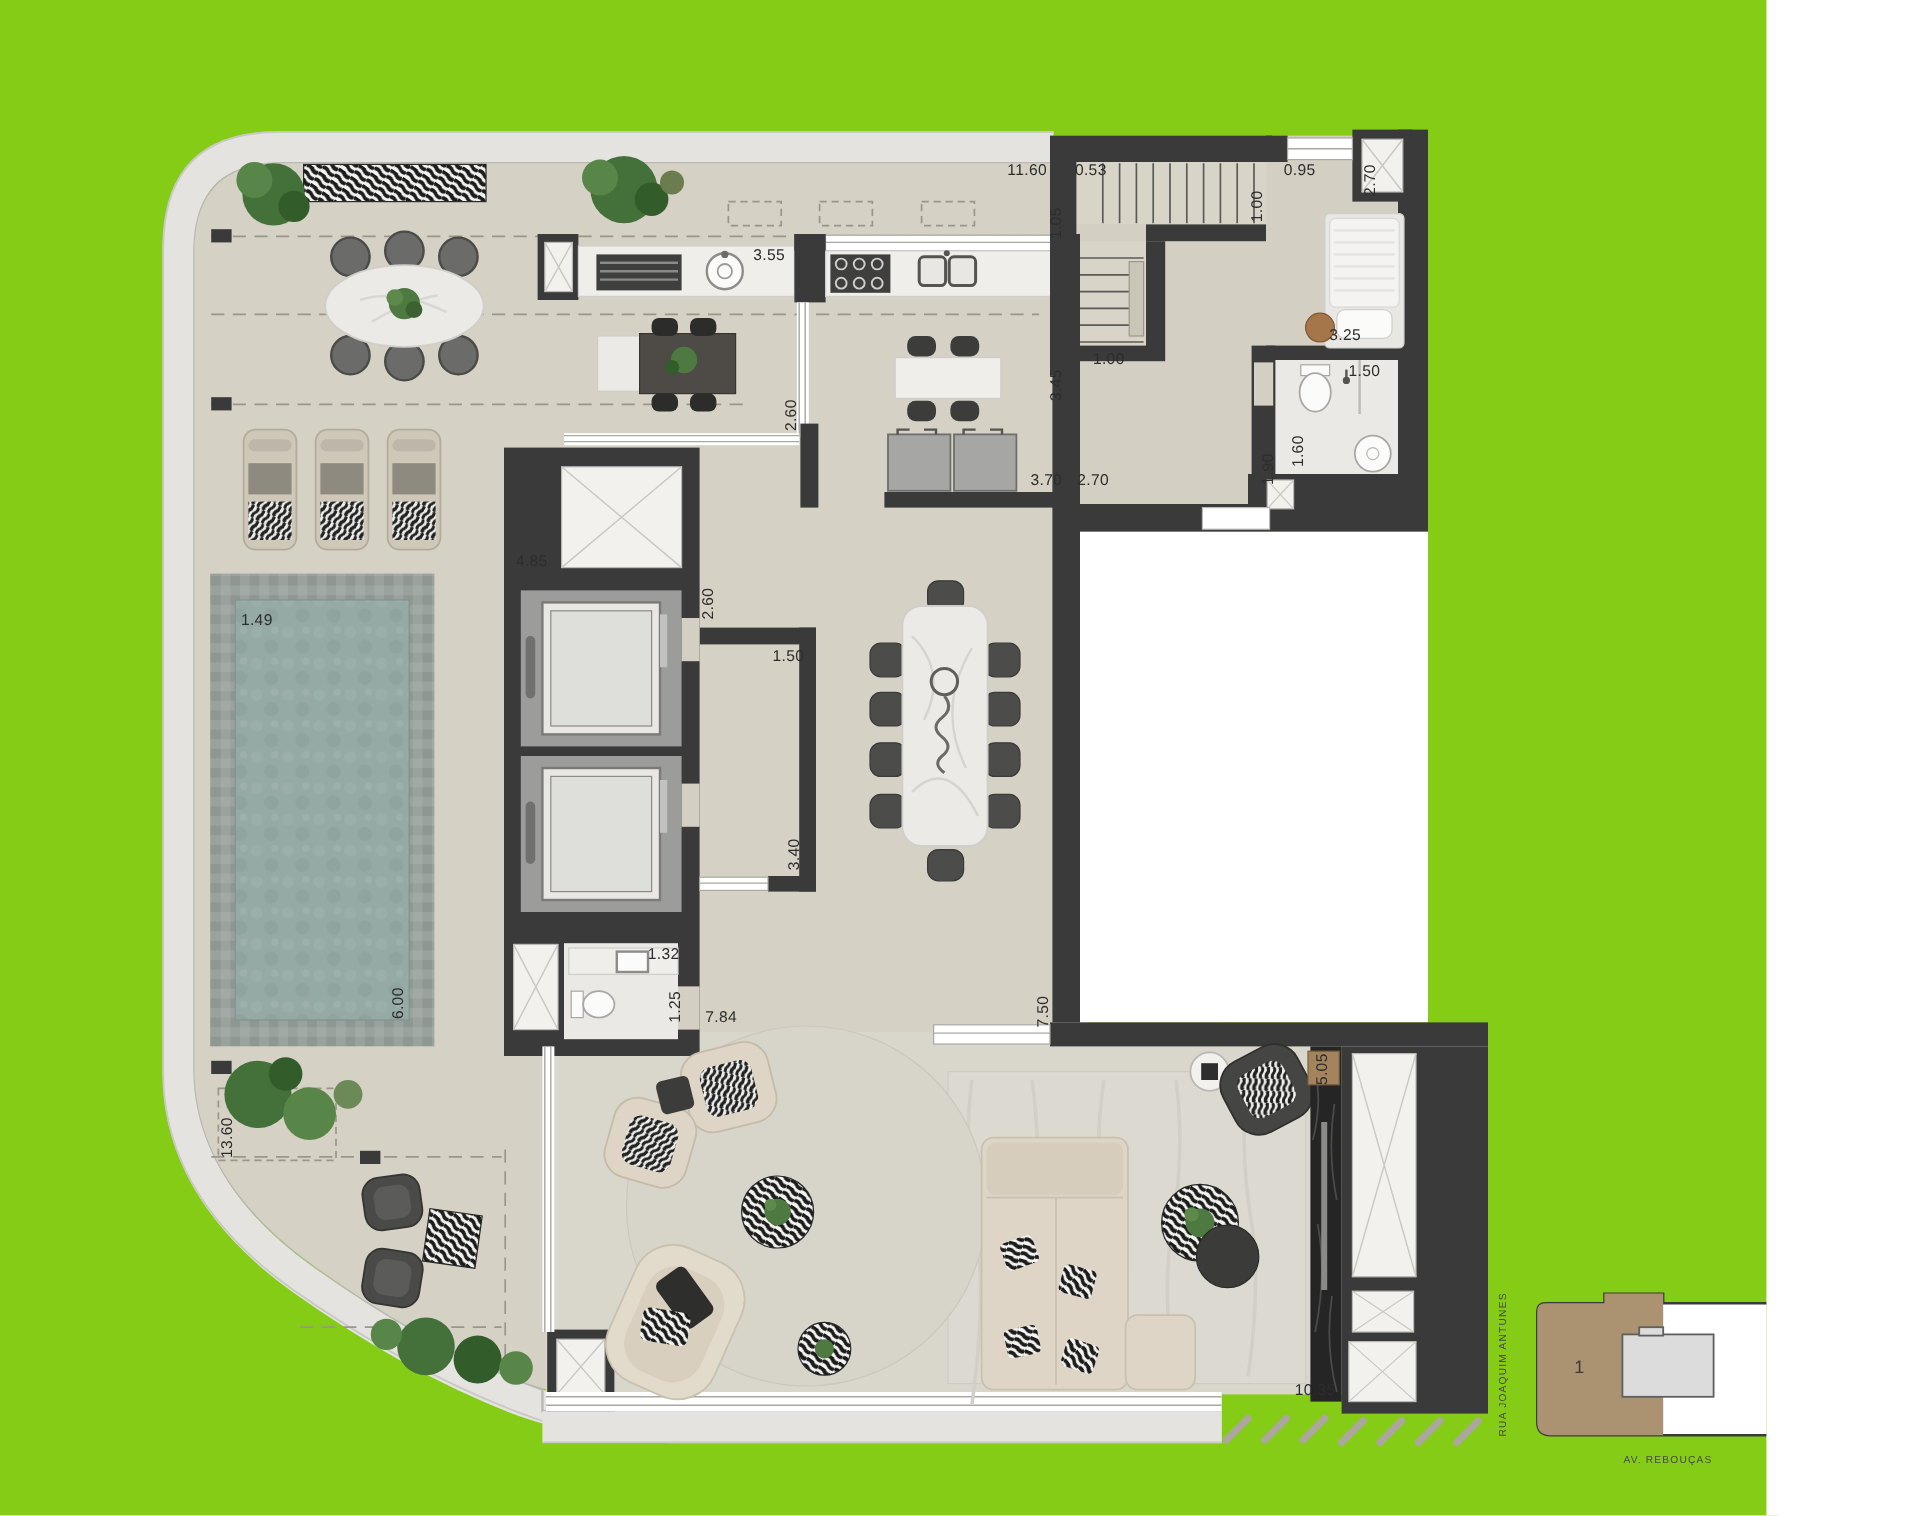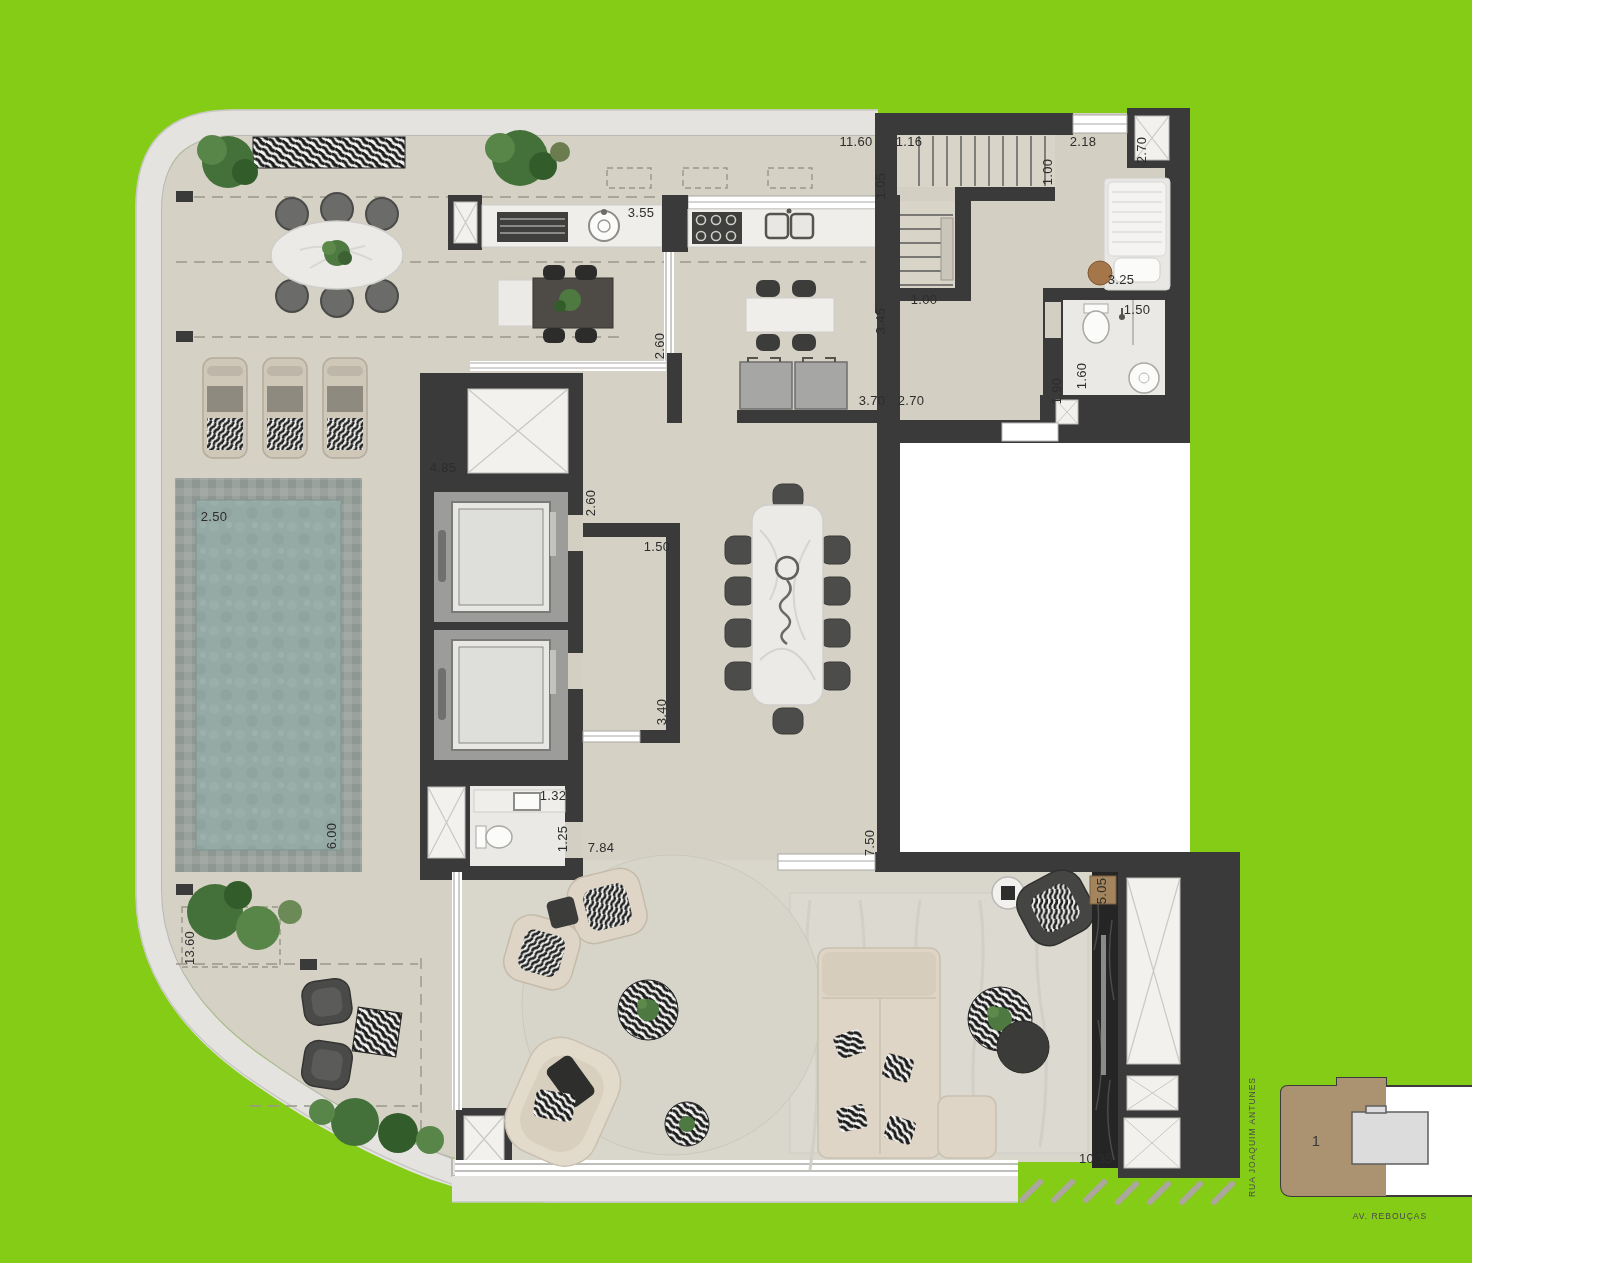"1.16" span.dim { text: 1.16 -> 0.53 }
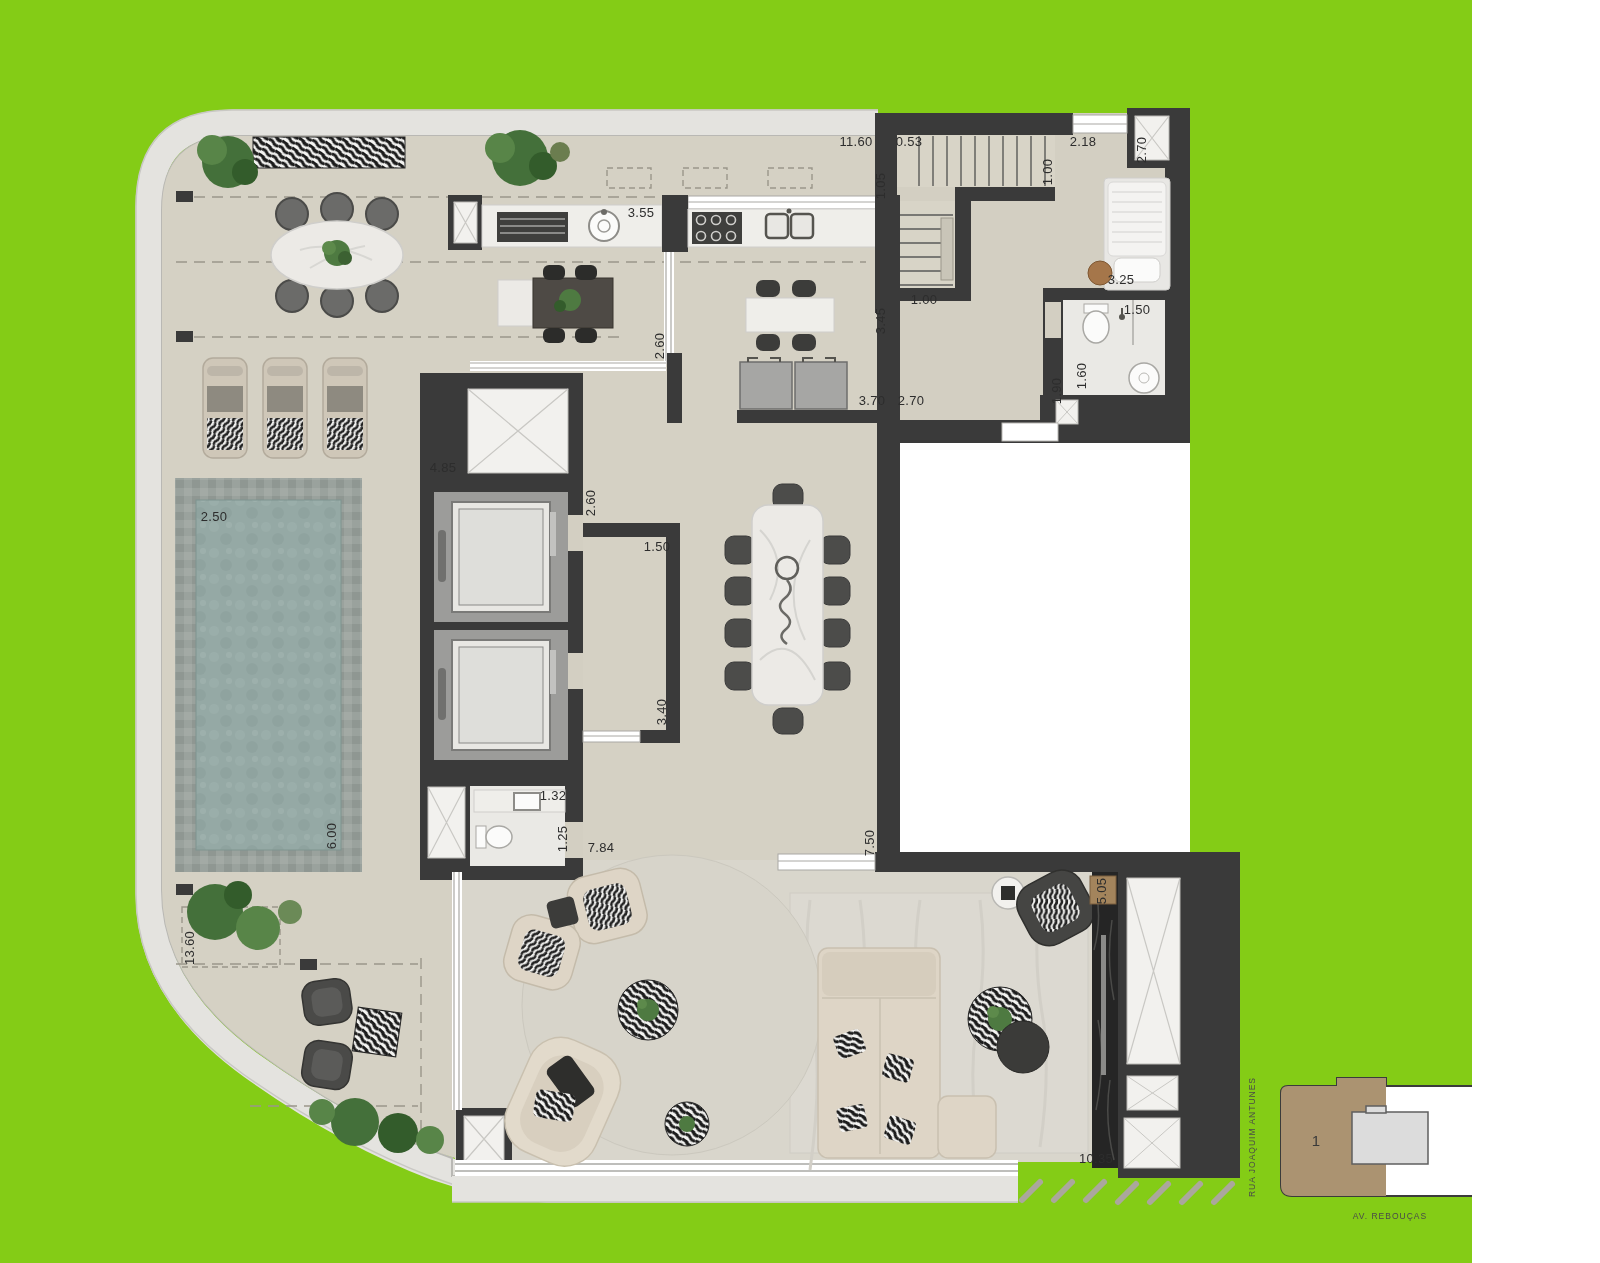"2.18" span.dim { text: 2.18 -> 0.95 }
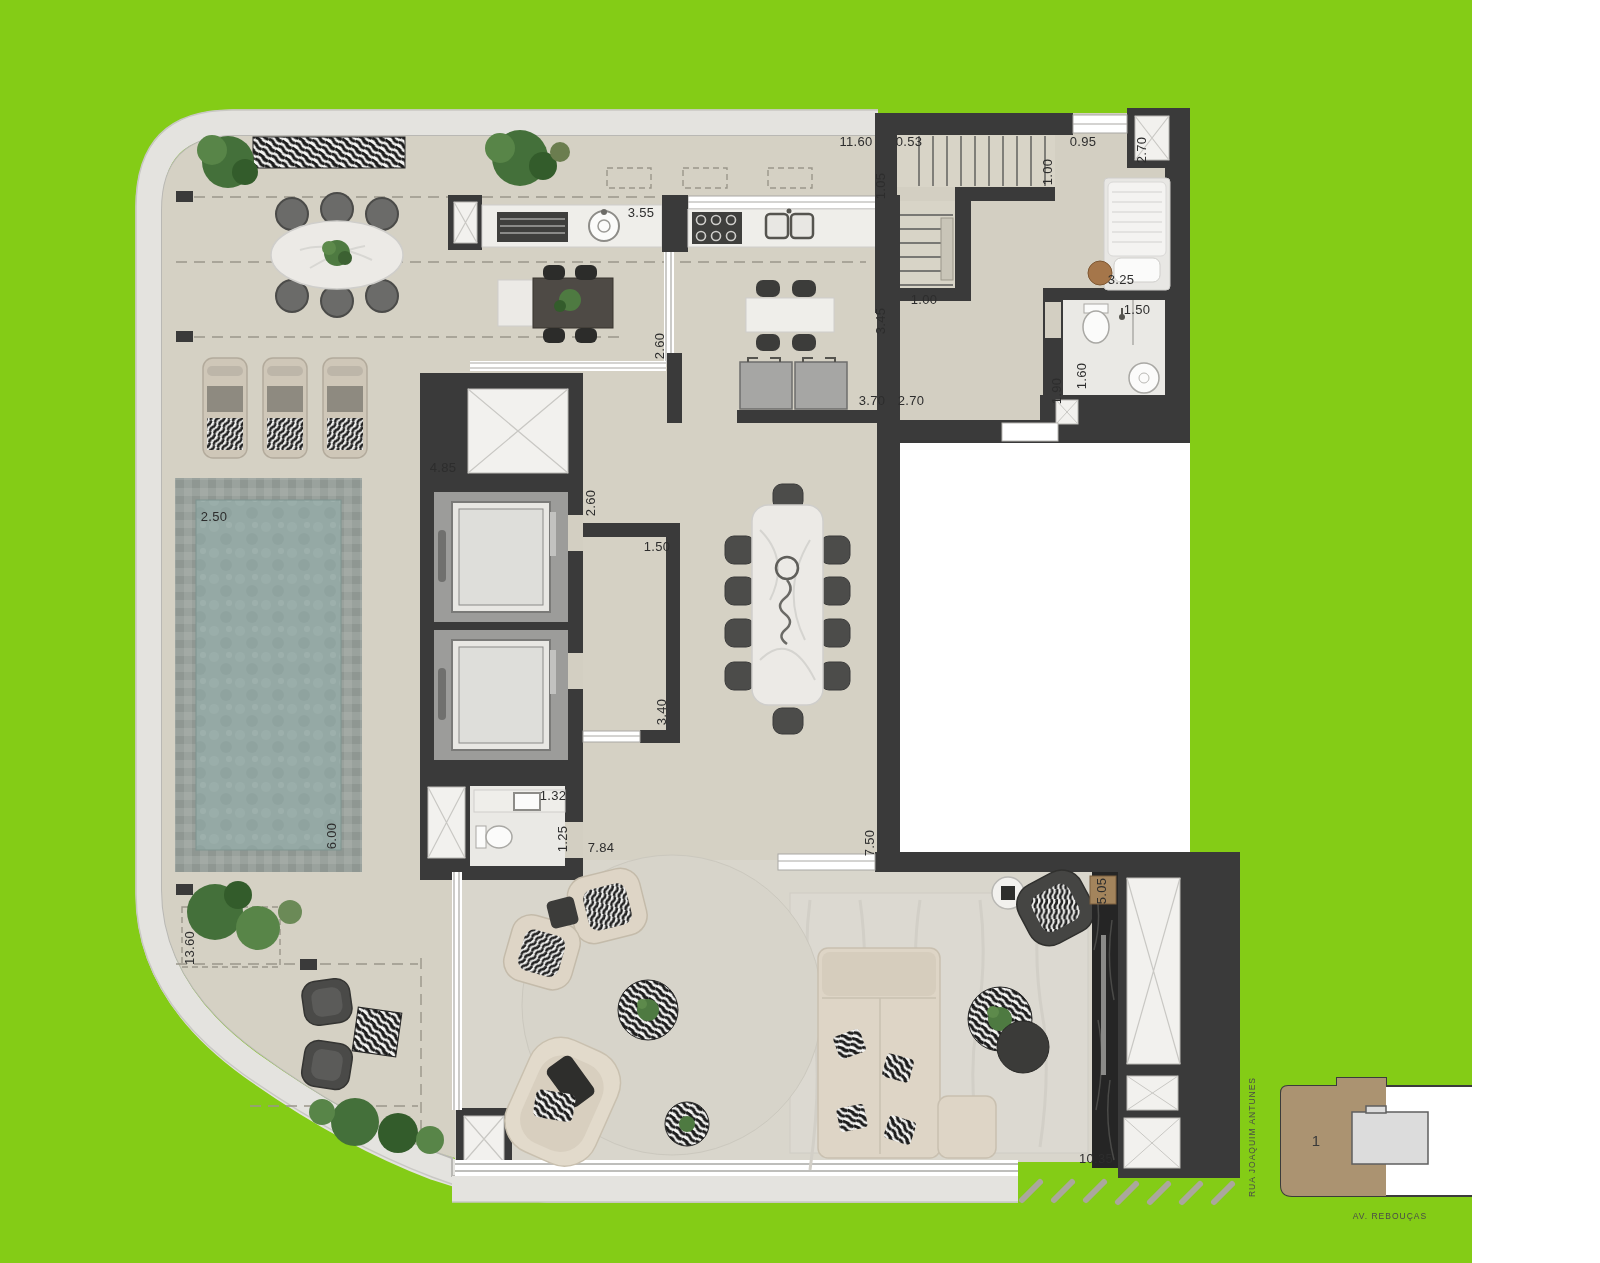"2.50" span.dim { text: 2.50 -> 1.49 }
